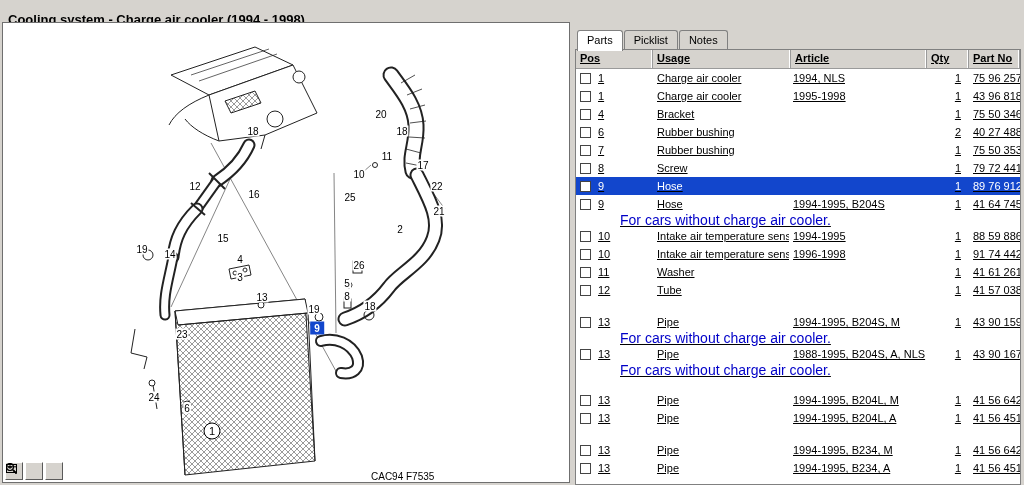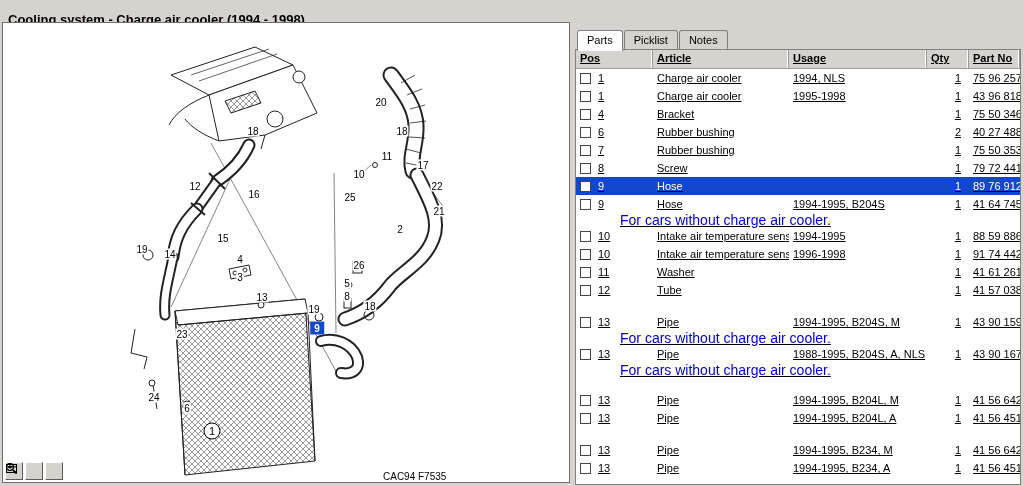"Article" div.th { order: before "Usage" -> after "Usage" }
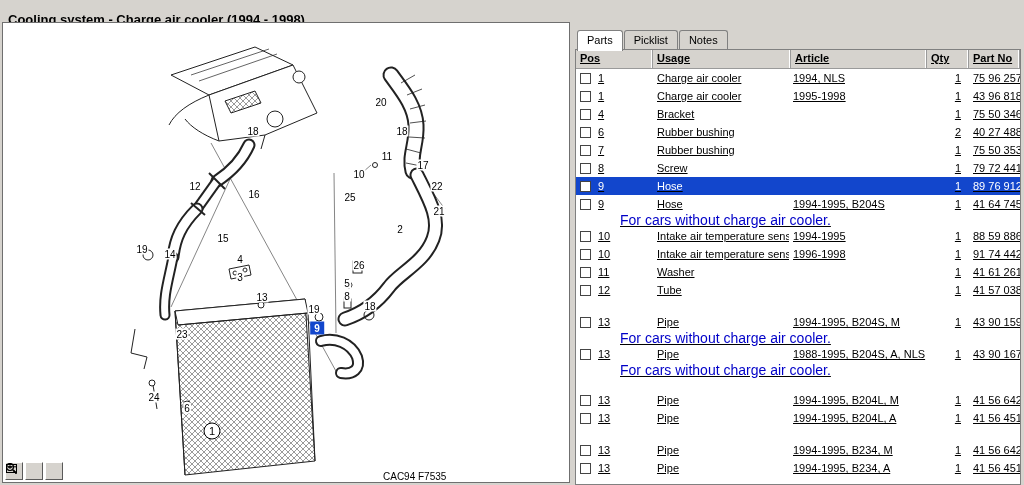"20" span.callout { top: 79px -> 91px }
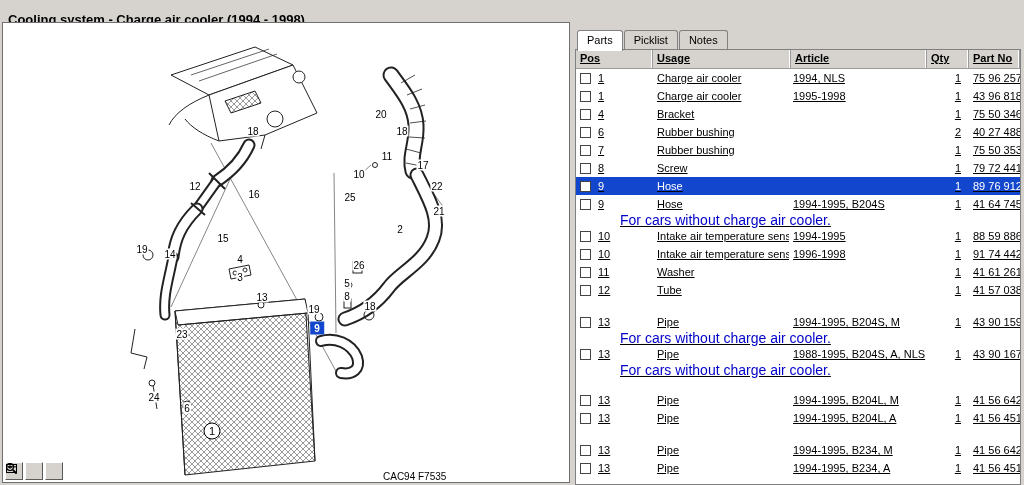"CAC94 F7535" .figure-code { left: 380px -> 368px }
